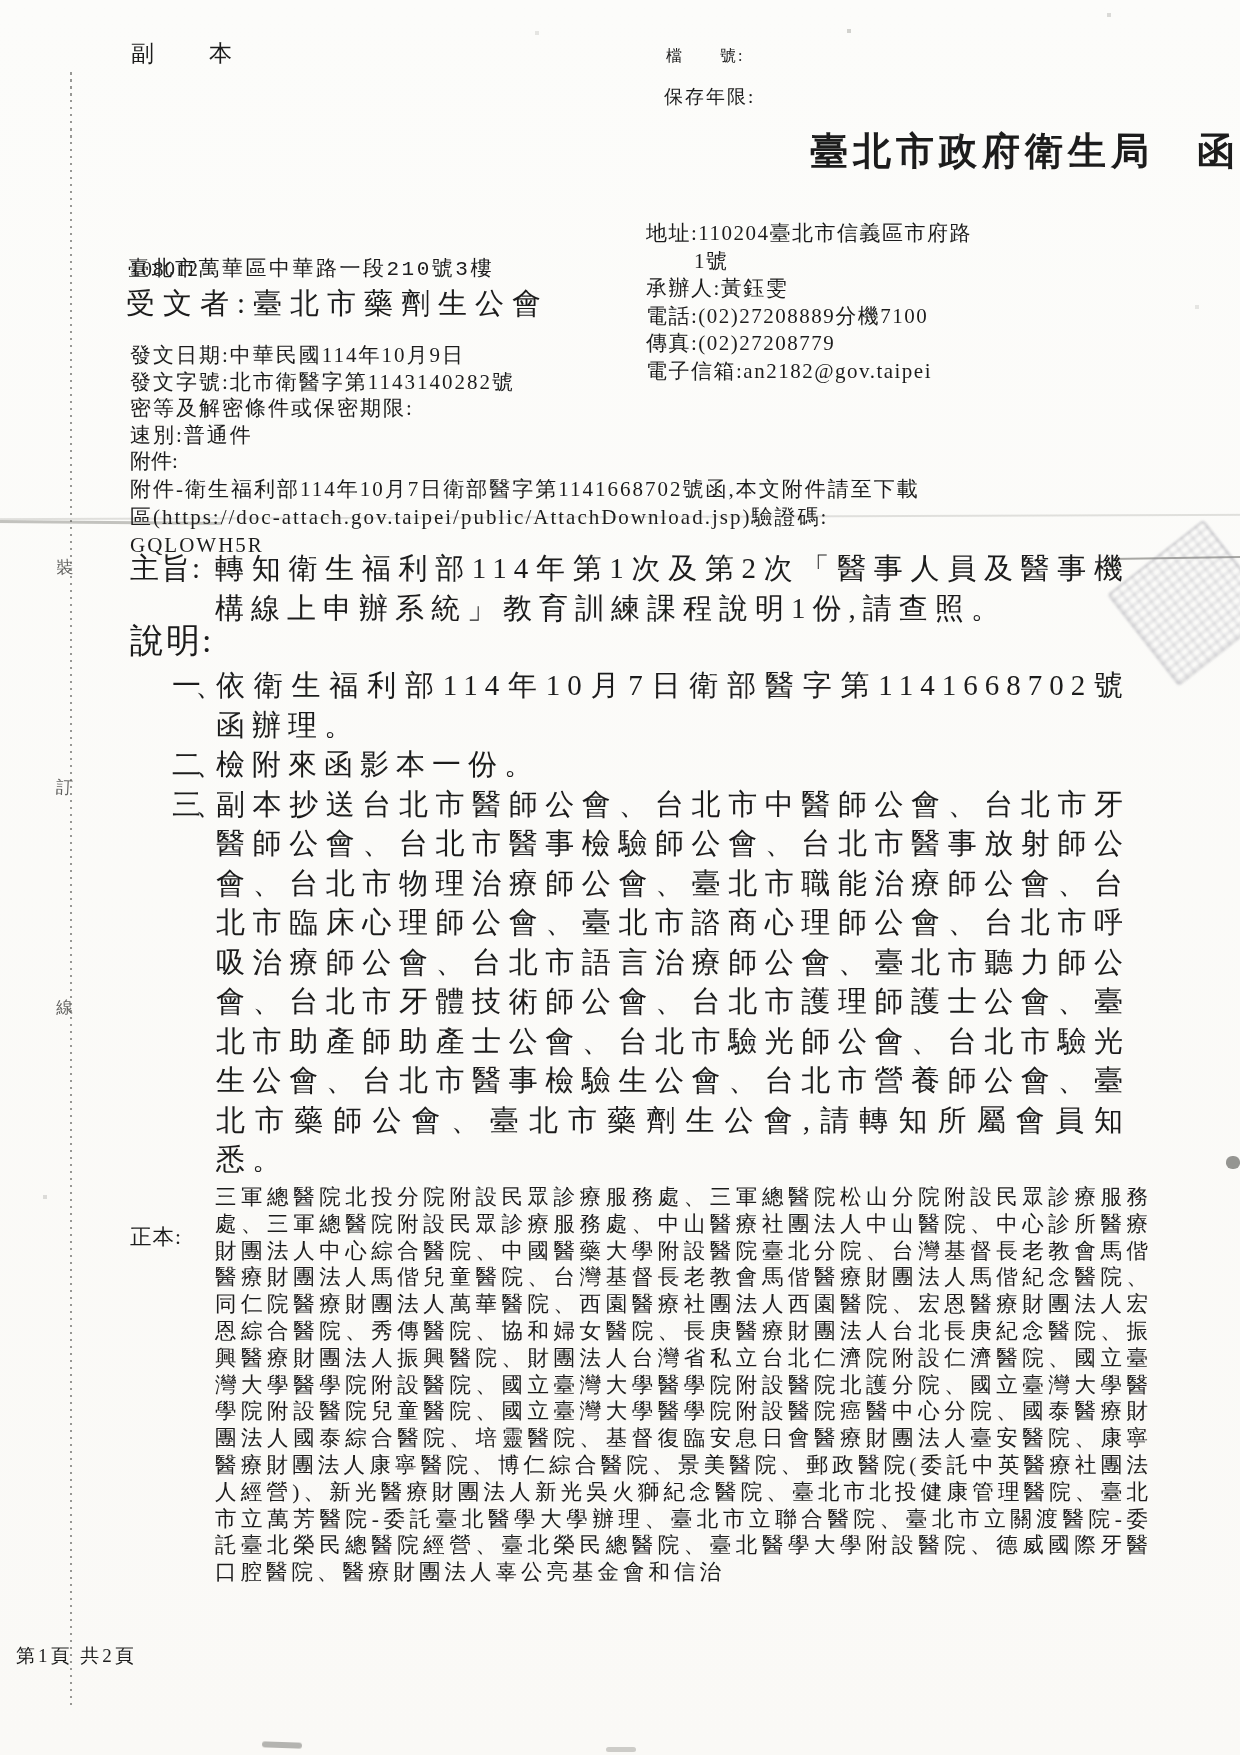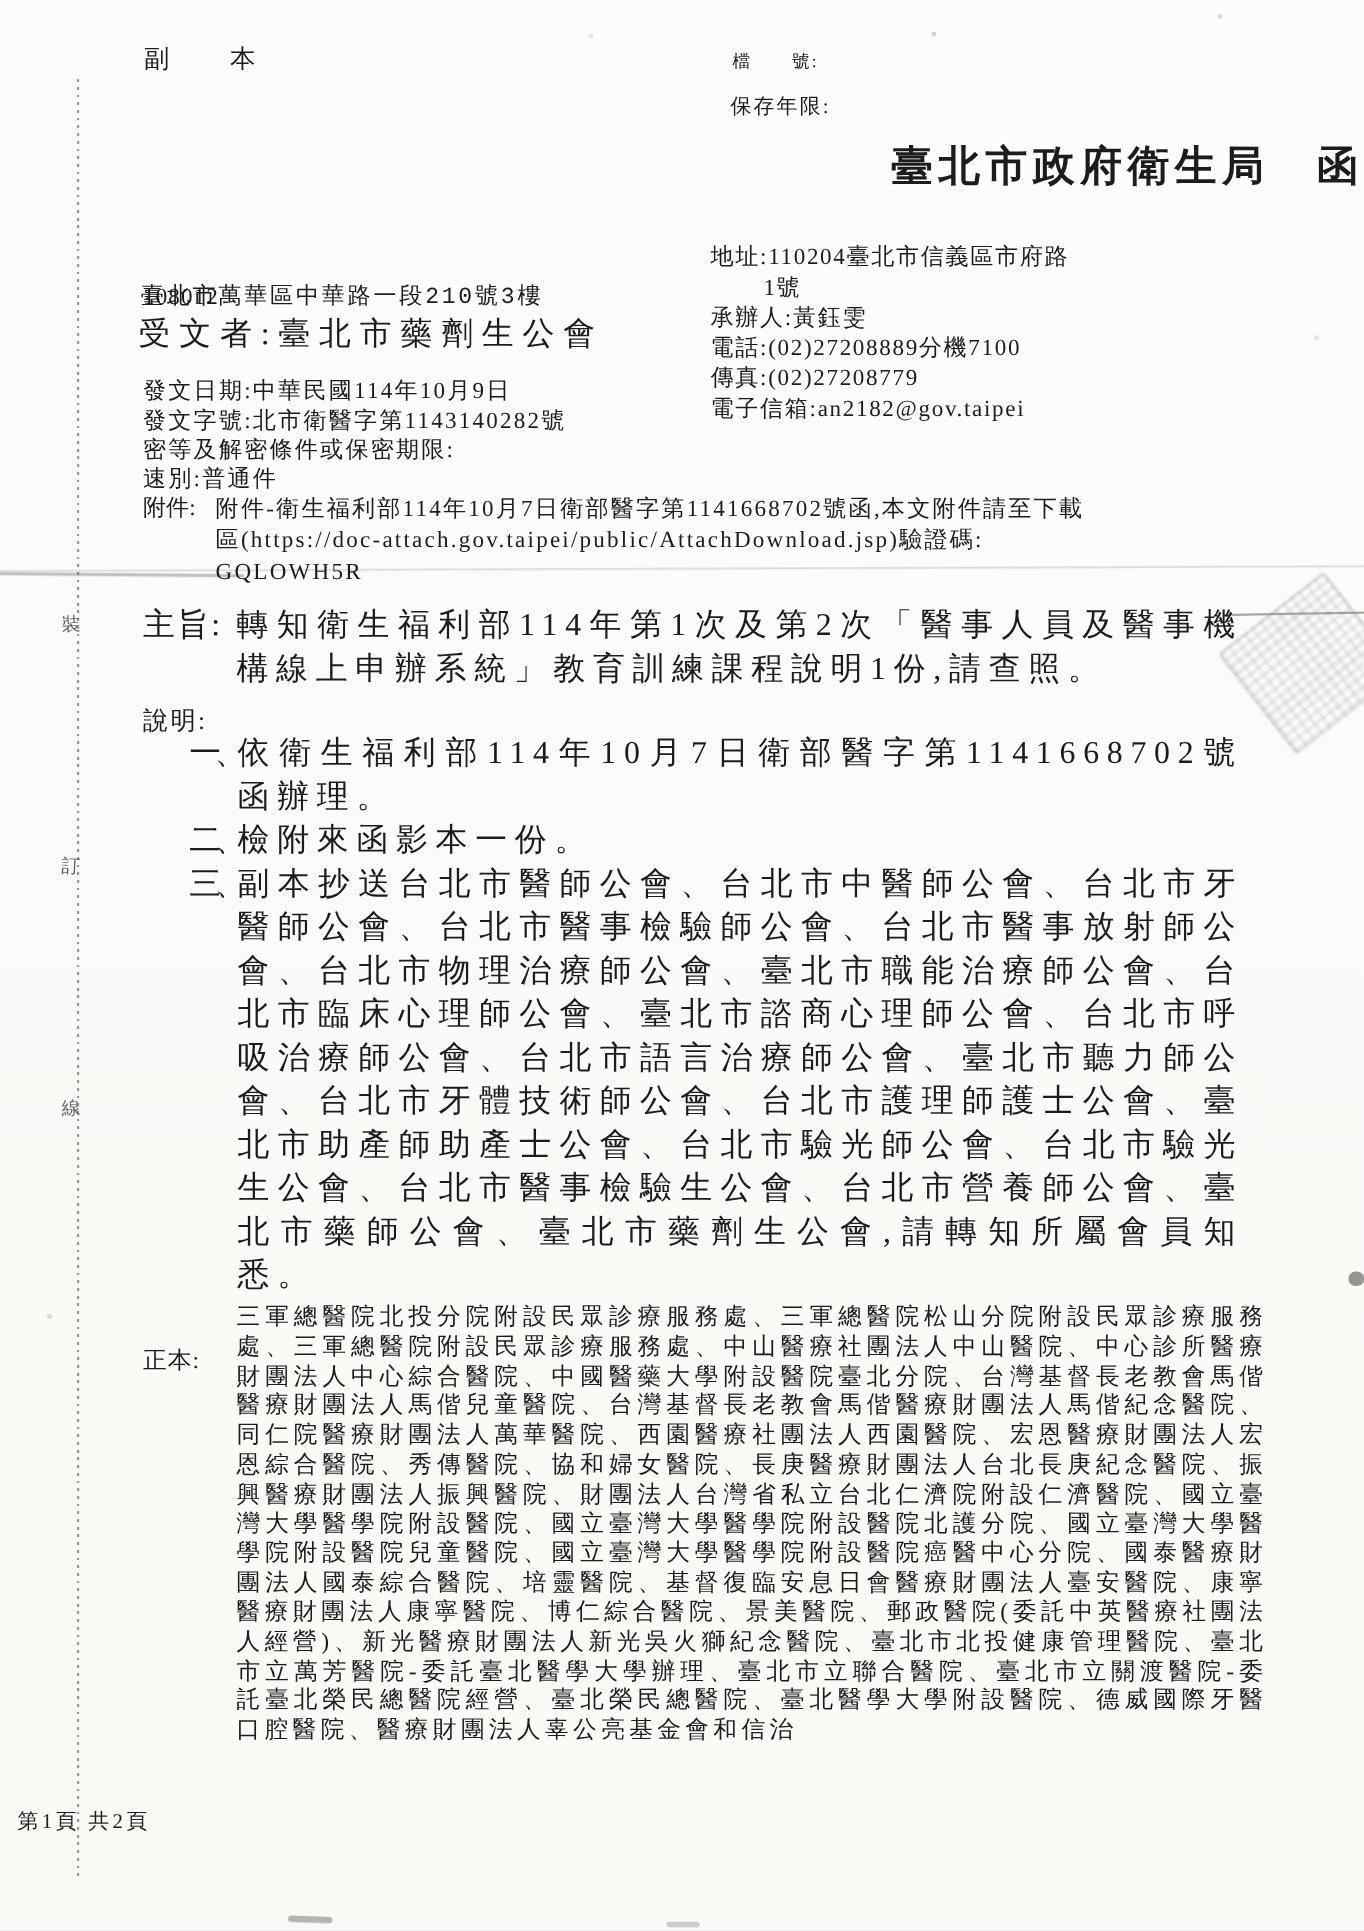"附件:" .attach-row { flex-direction: none -> column }
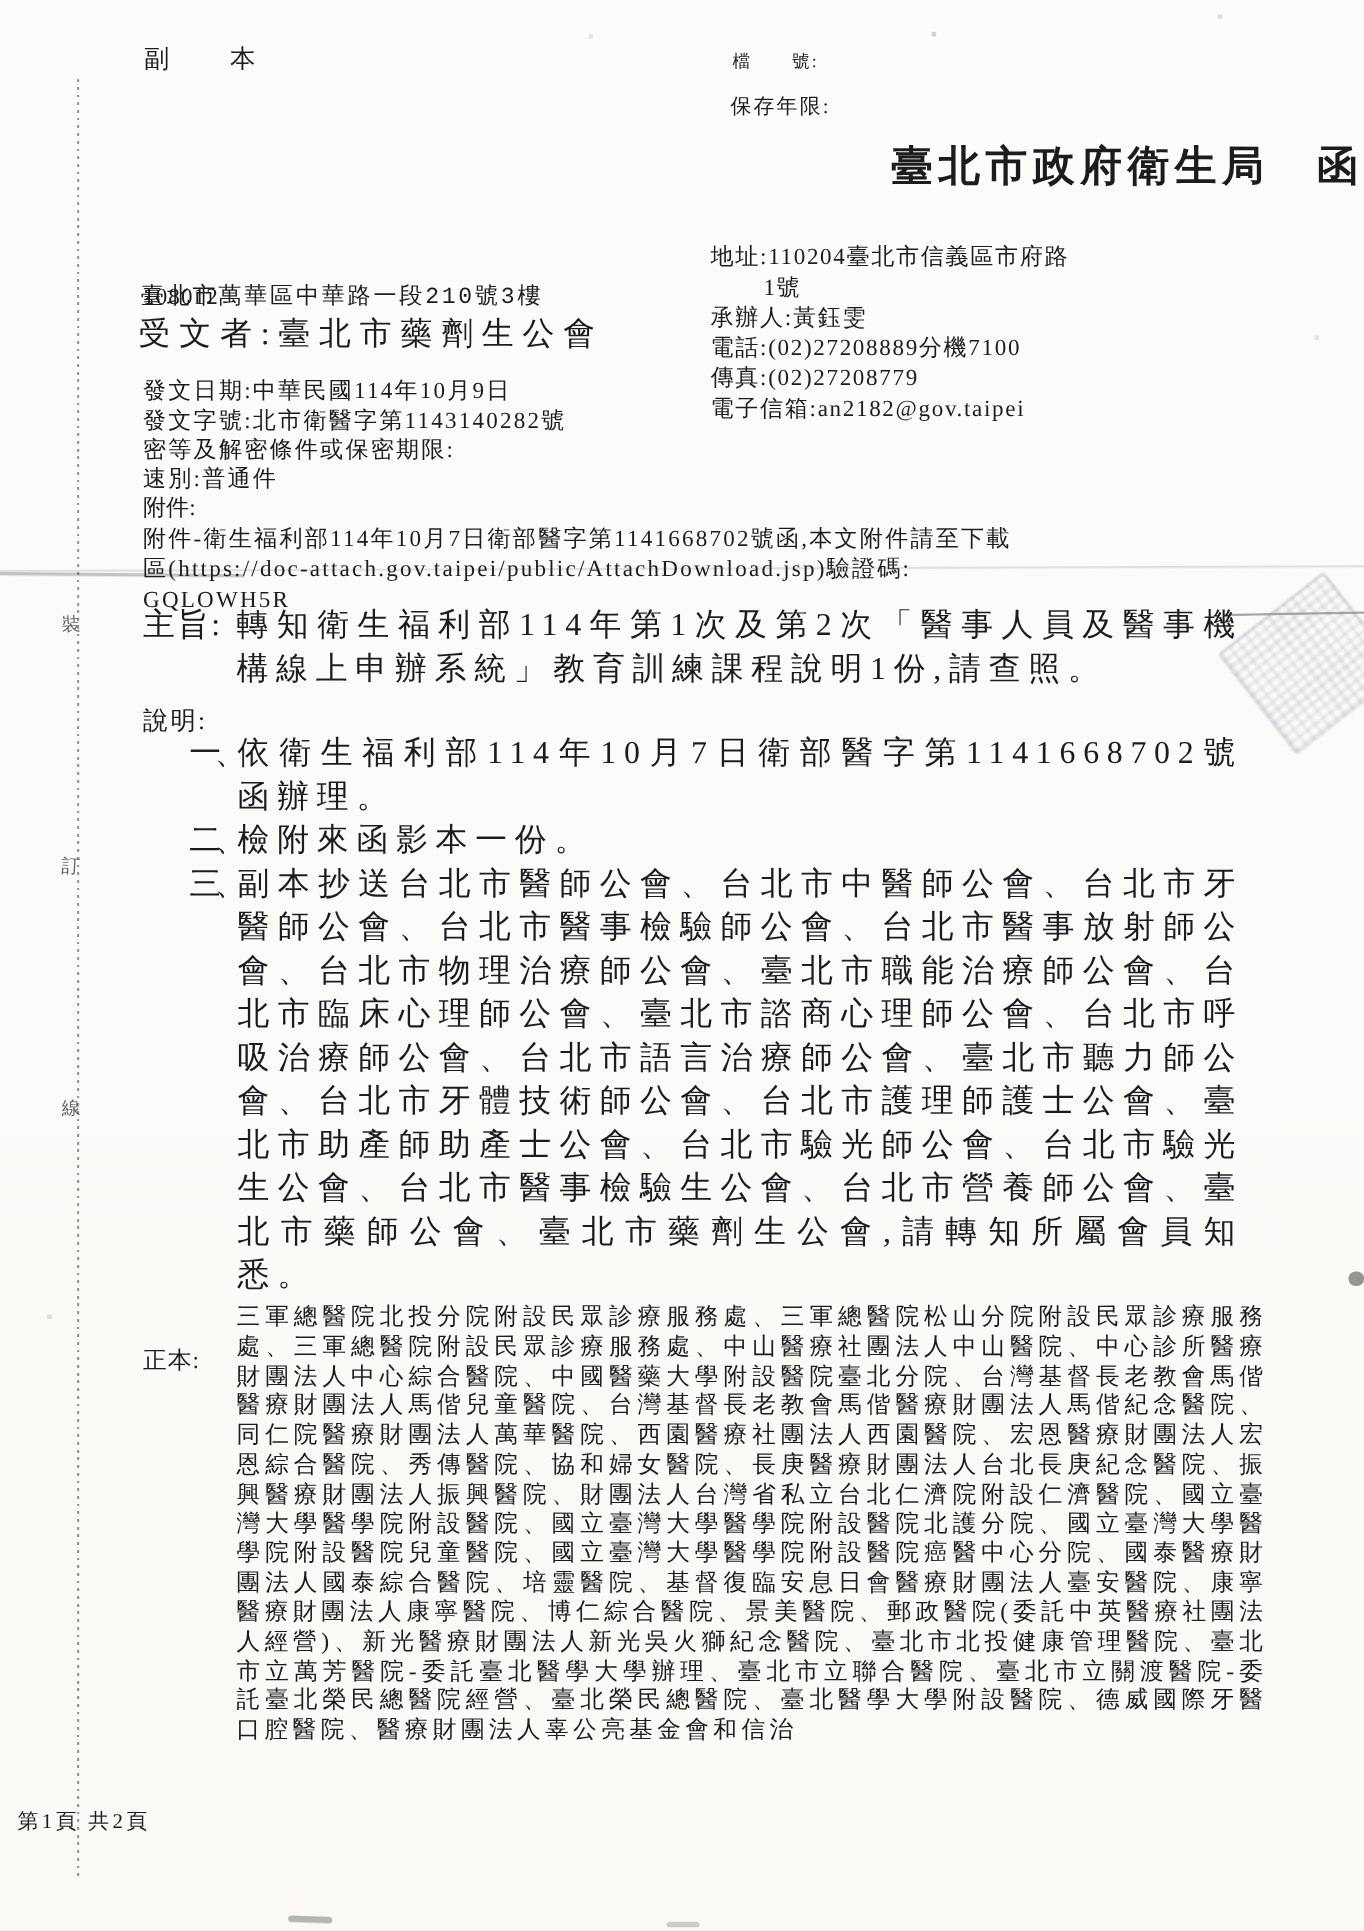"說明:" .desc-label { font-size: 23px -> 34px; top: 640px -> 618px }
